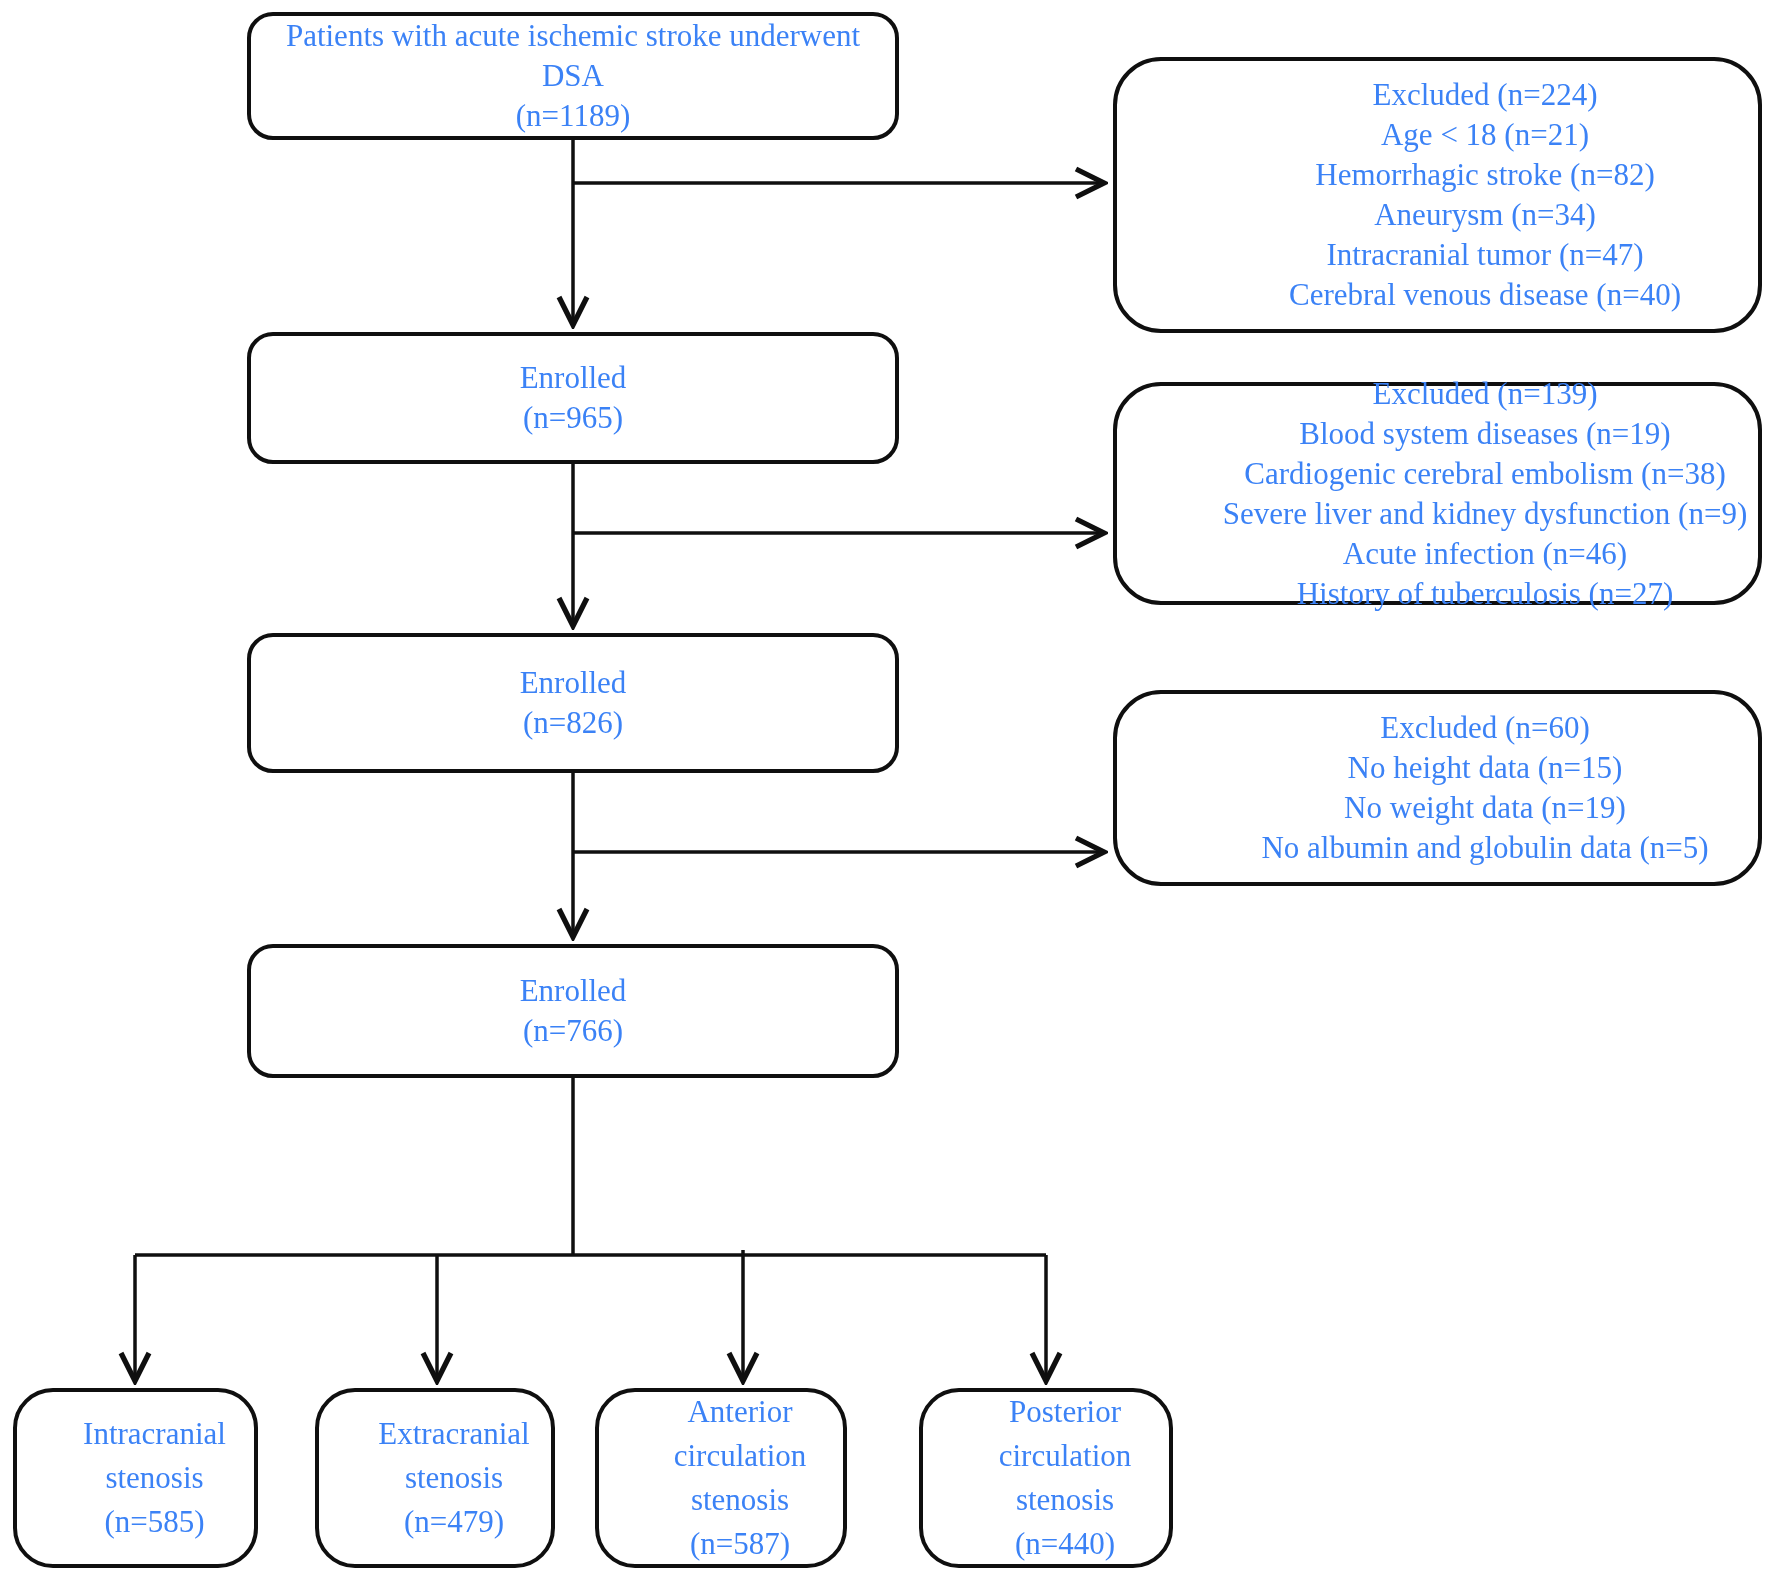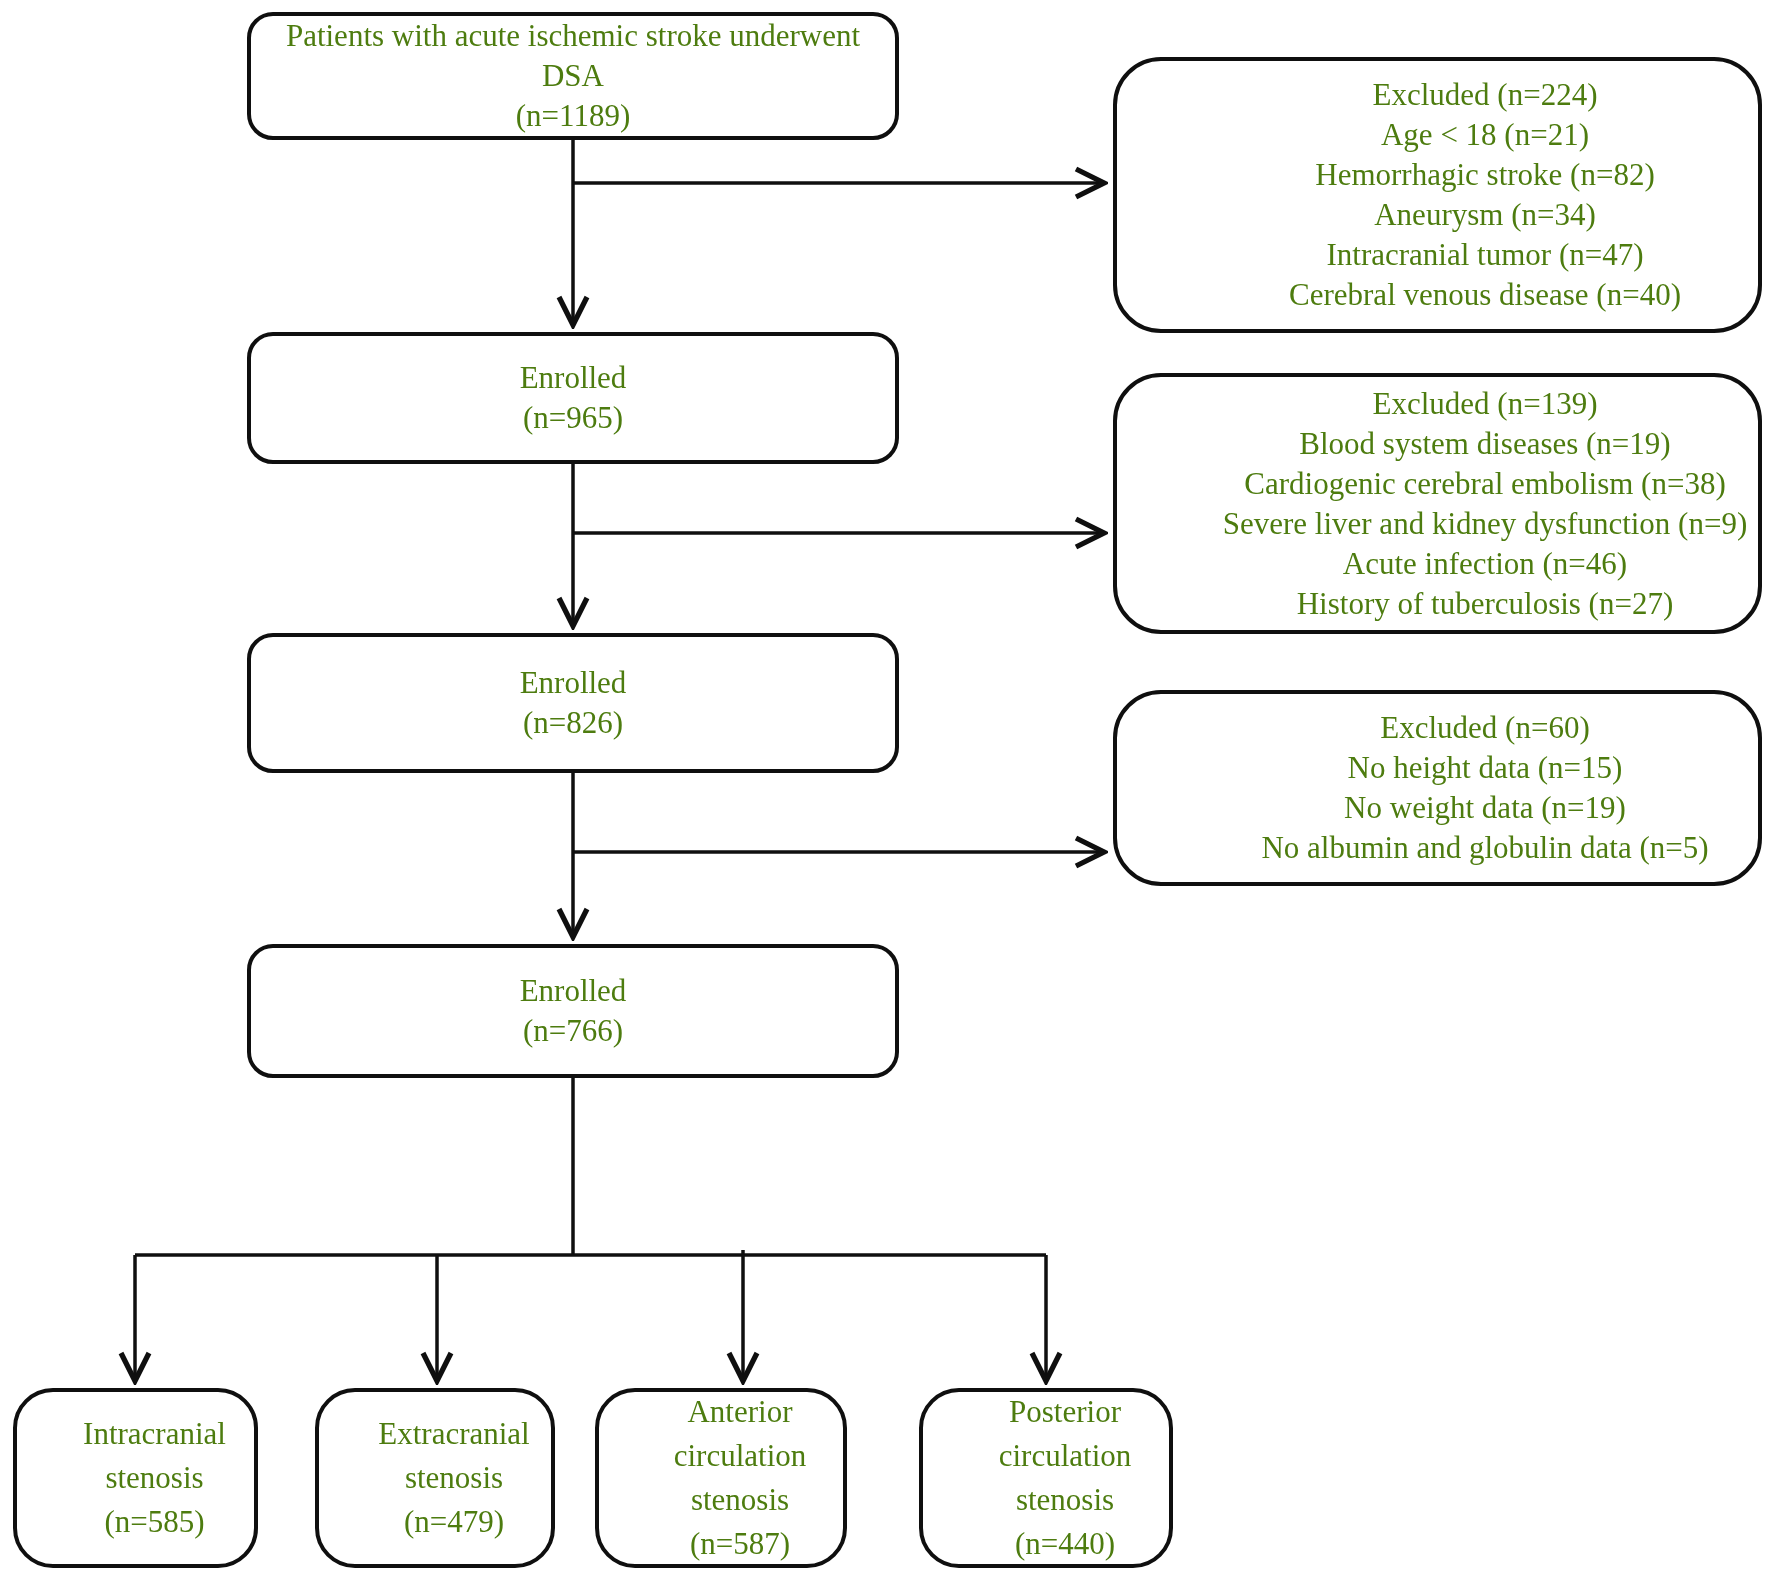"Patients with acute ischemic stroke" .canvas { color: #4d7c0f -> #3b82f6 }
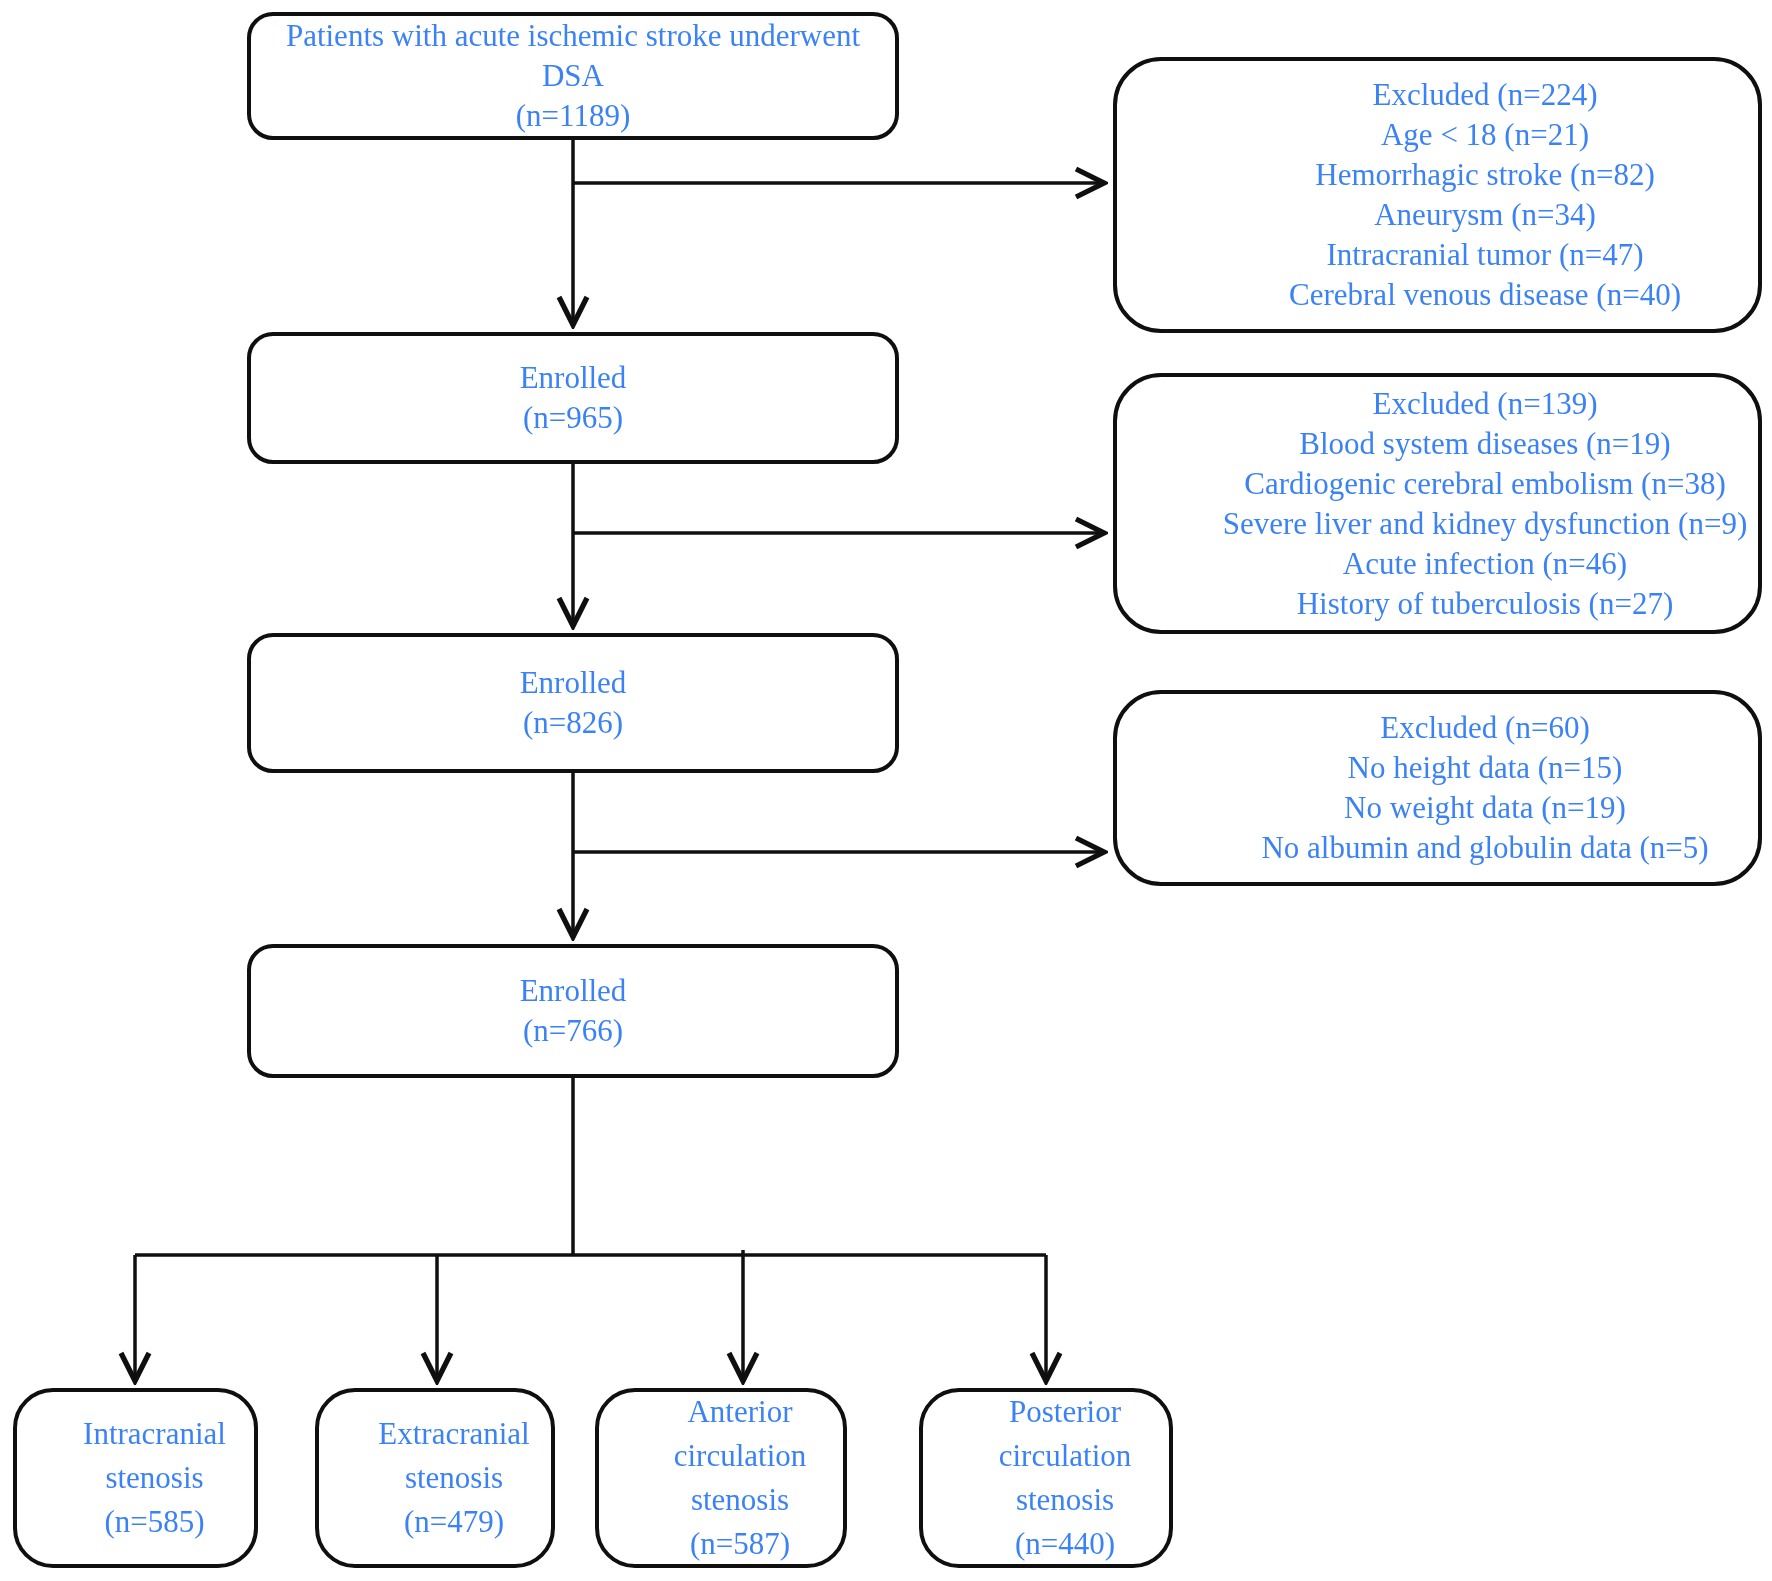"Excluded (n=139)" #box-excluded-139 { height: 261px -> 223px; top: 373px -> 382px }
